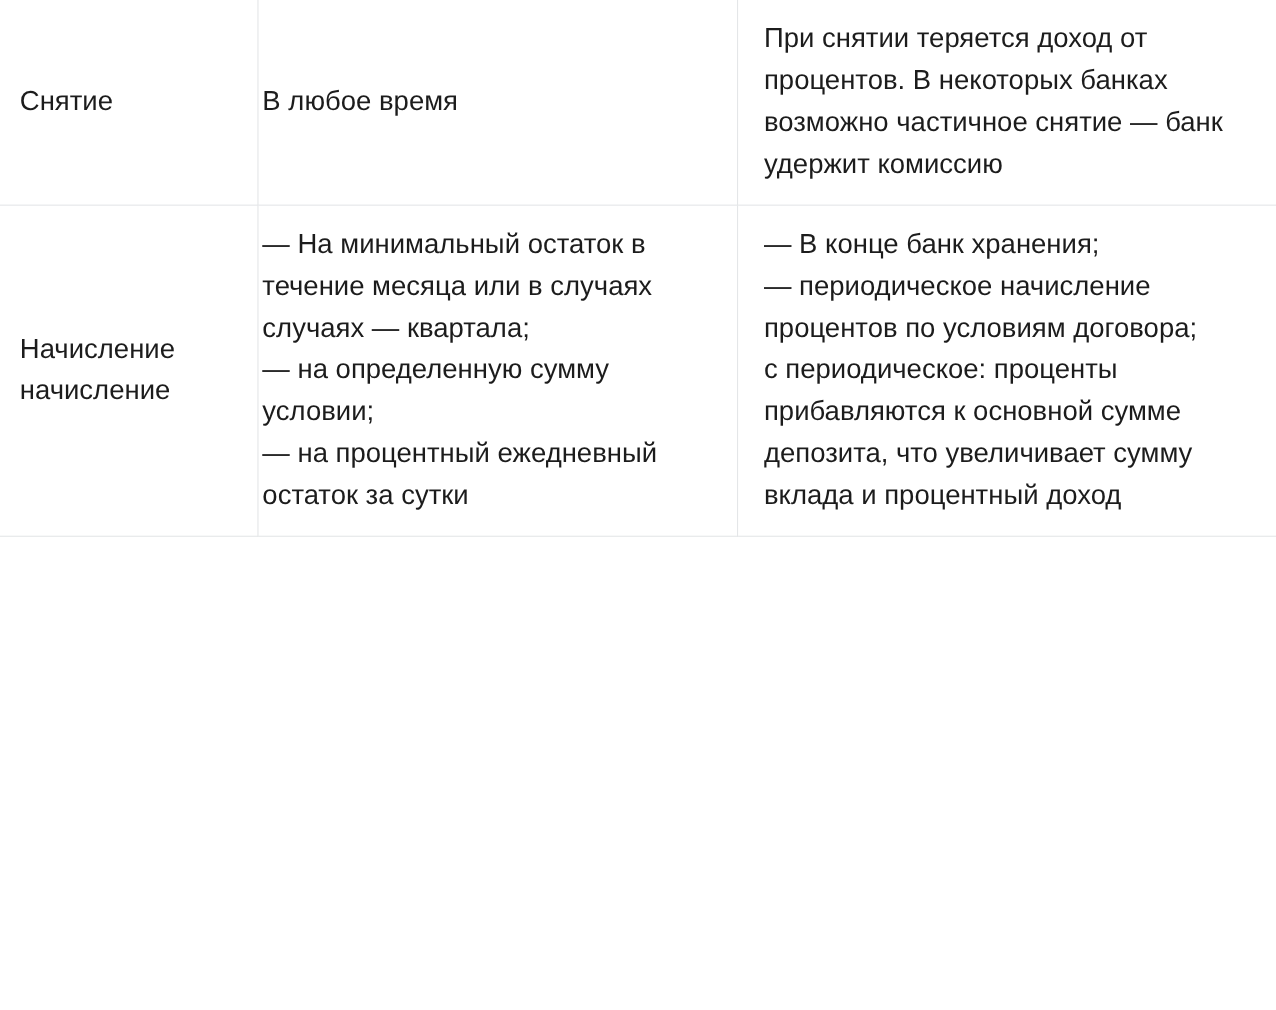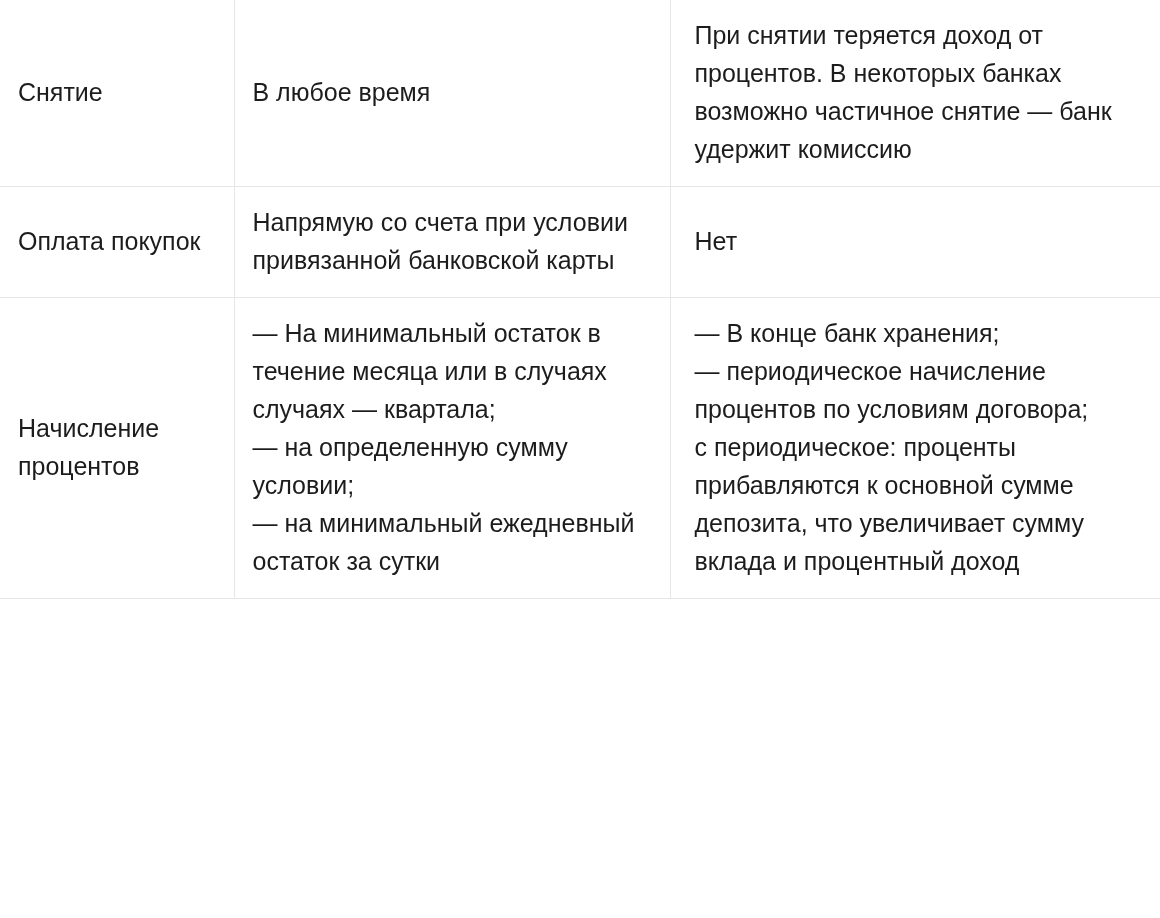"В любое время" table.compare td.col-mid { padding-left: 18px -> 4px }
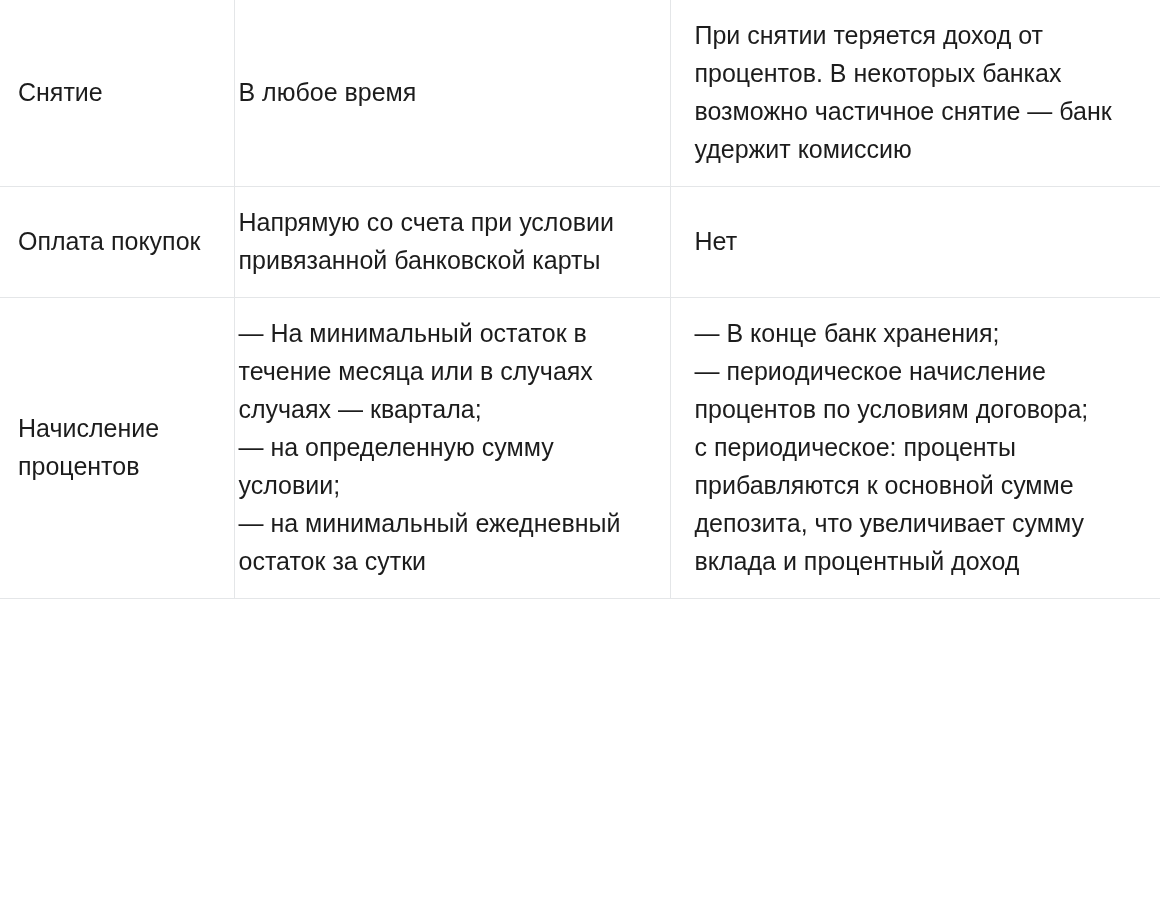"Оплата покупок" tr { html: <tr> <td>Оплата покупок</td> <td>Напрямую со счета при условии привязанной банковской карты</td> <td>Нет</td> </tr> -> none }
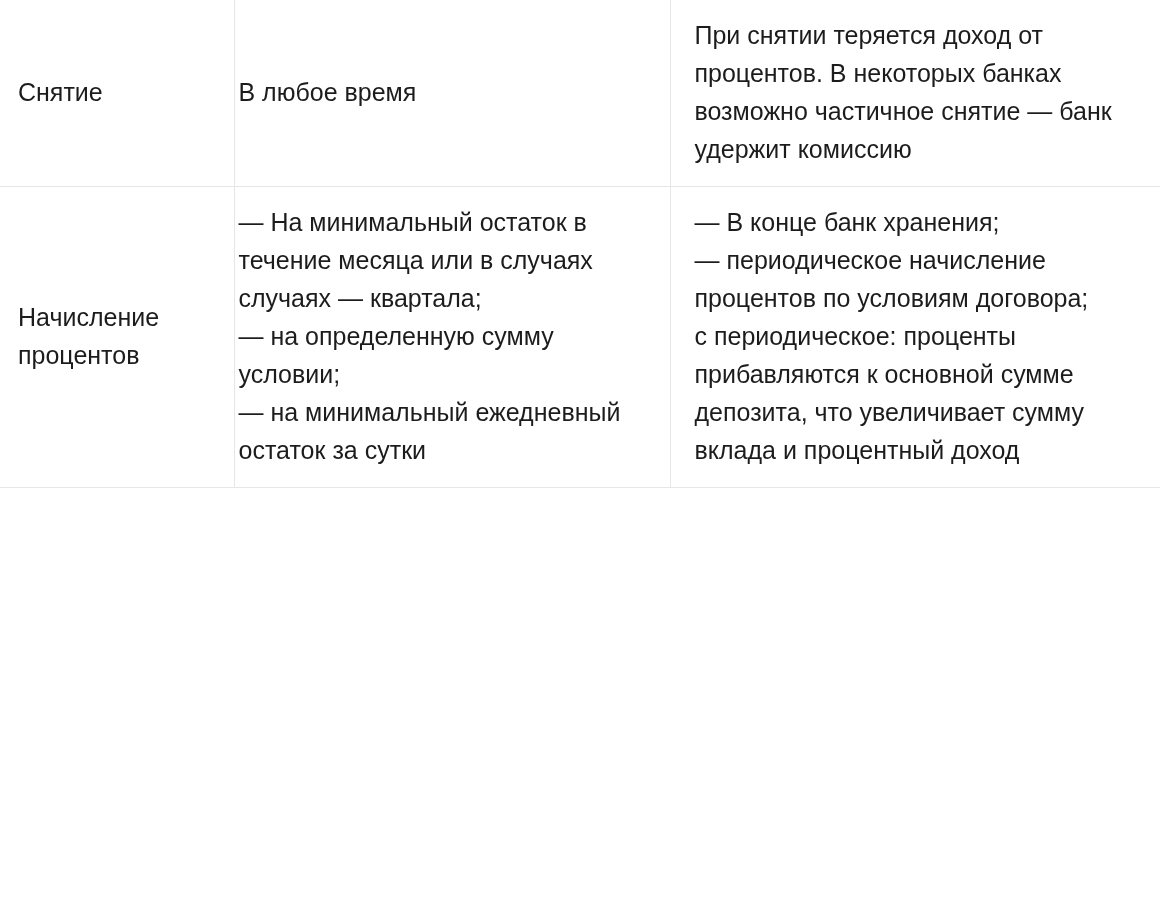"Начисление процентов" td.col-label { text: процентов -> начисление }
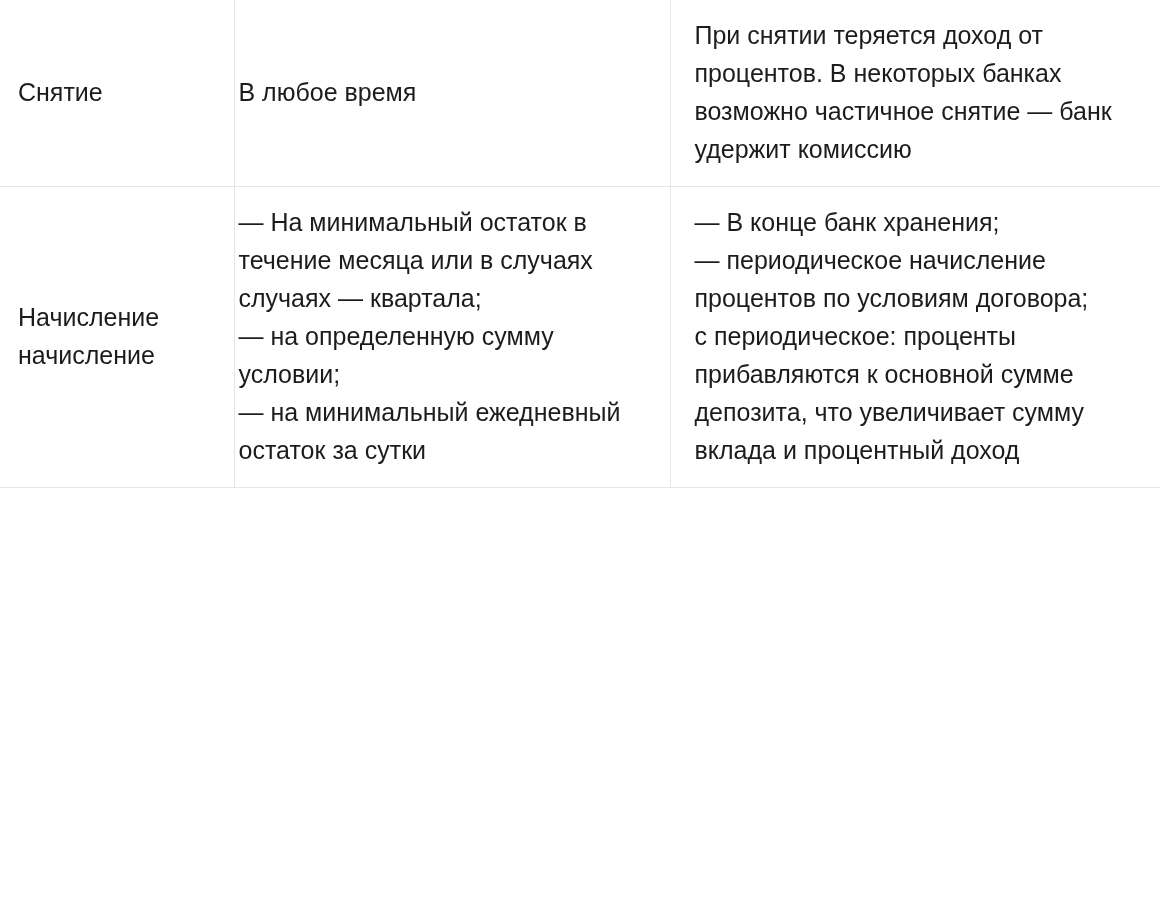"— на минимальный ежедневный остаток" span.ln { text: минимальный -> процентный }
